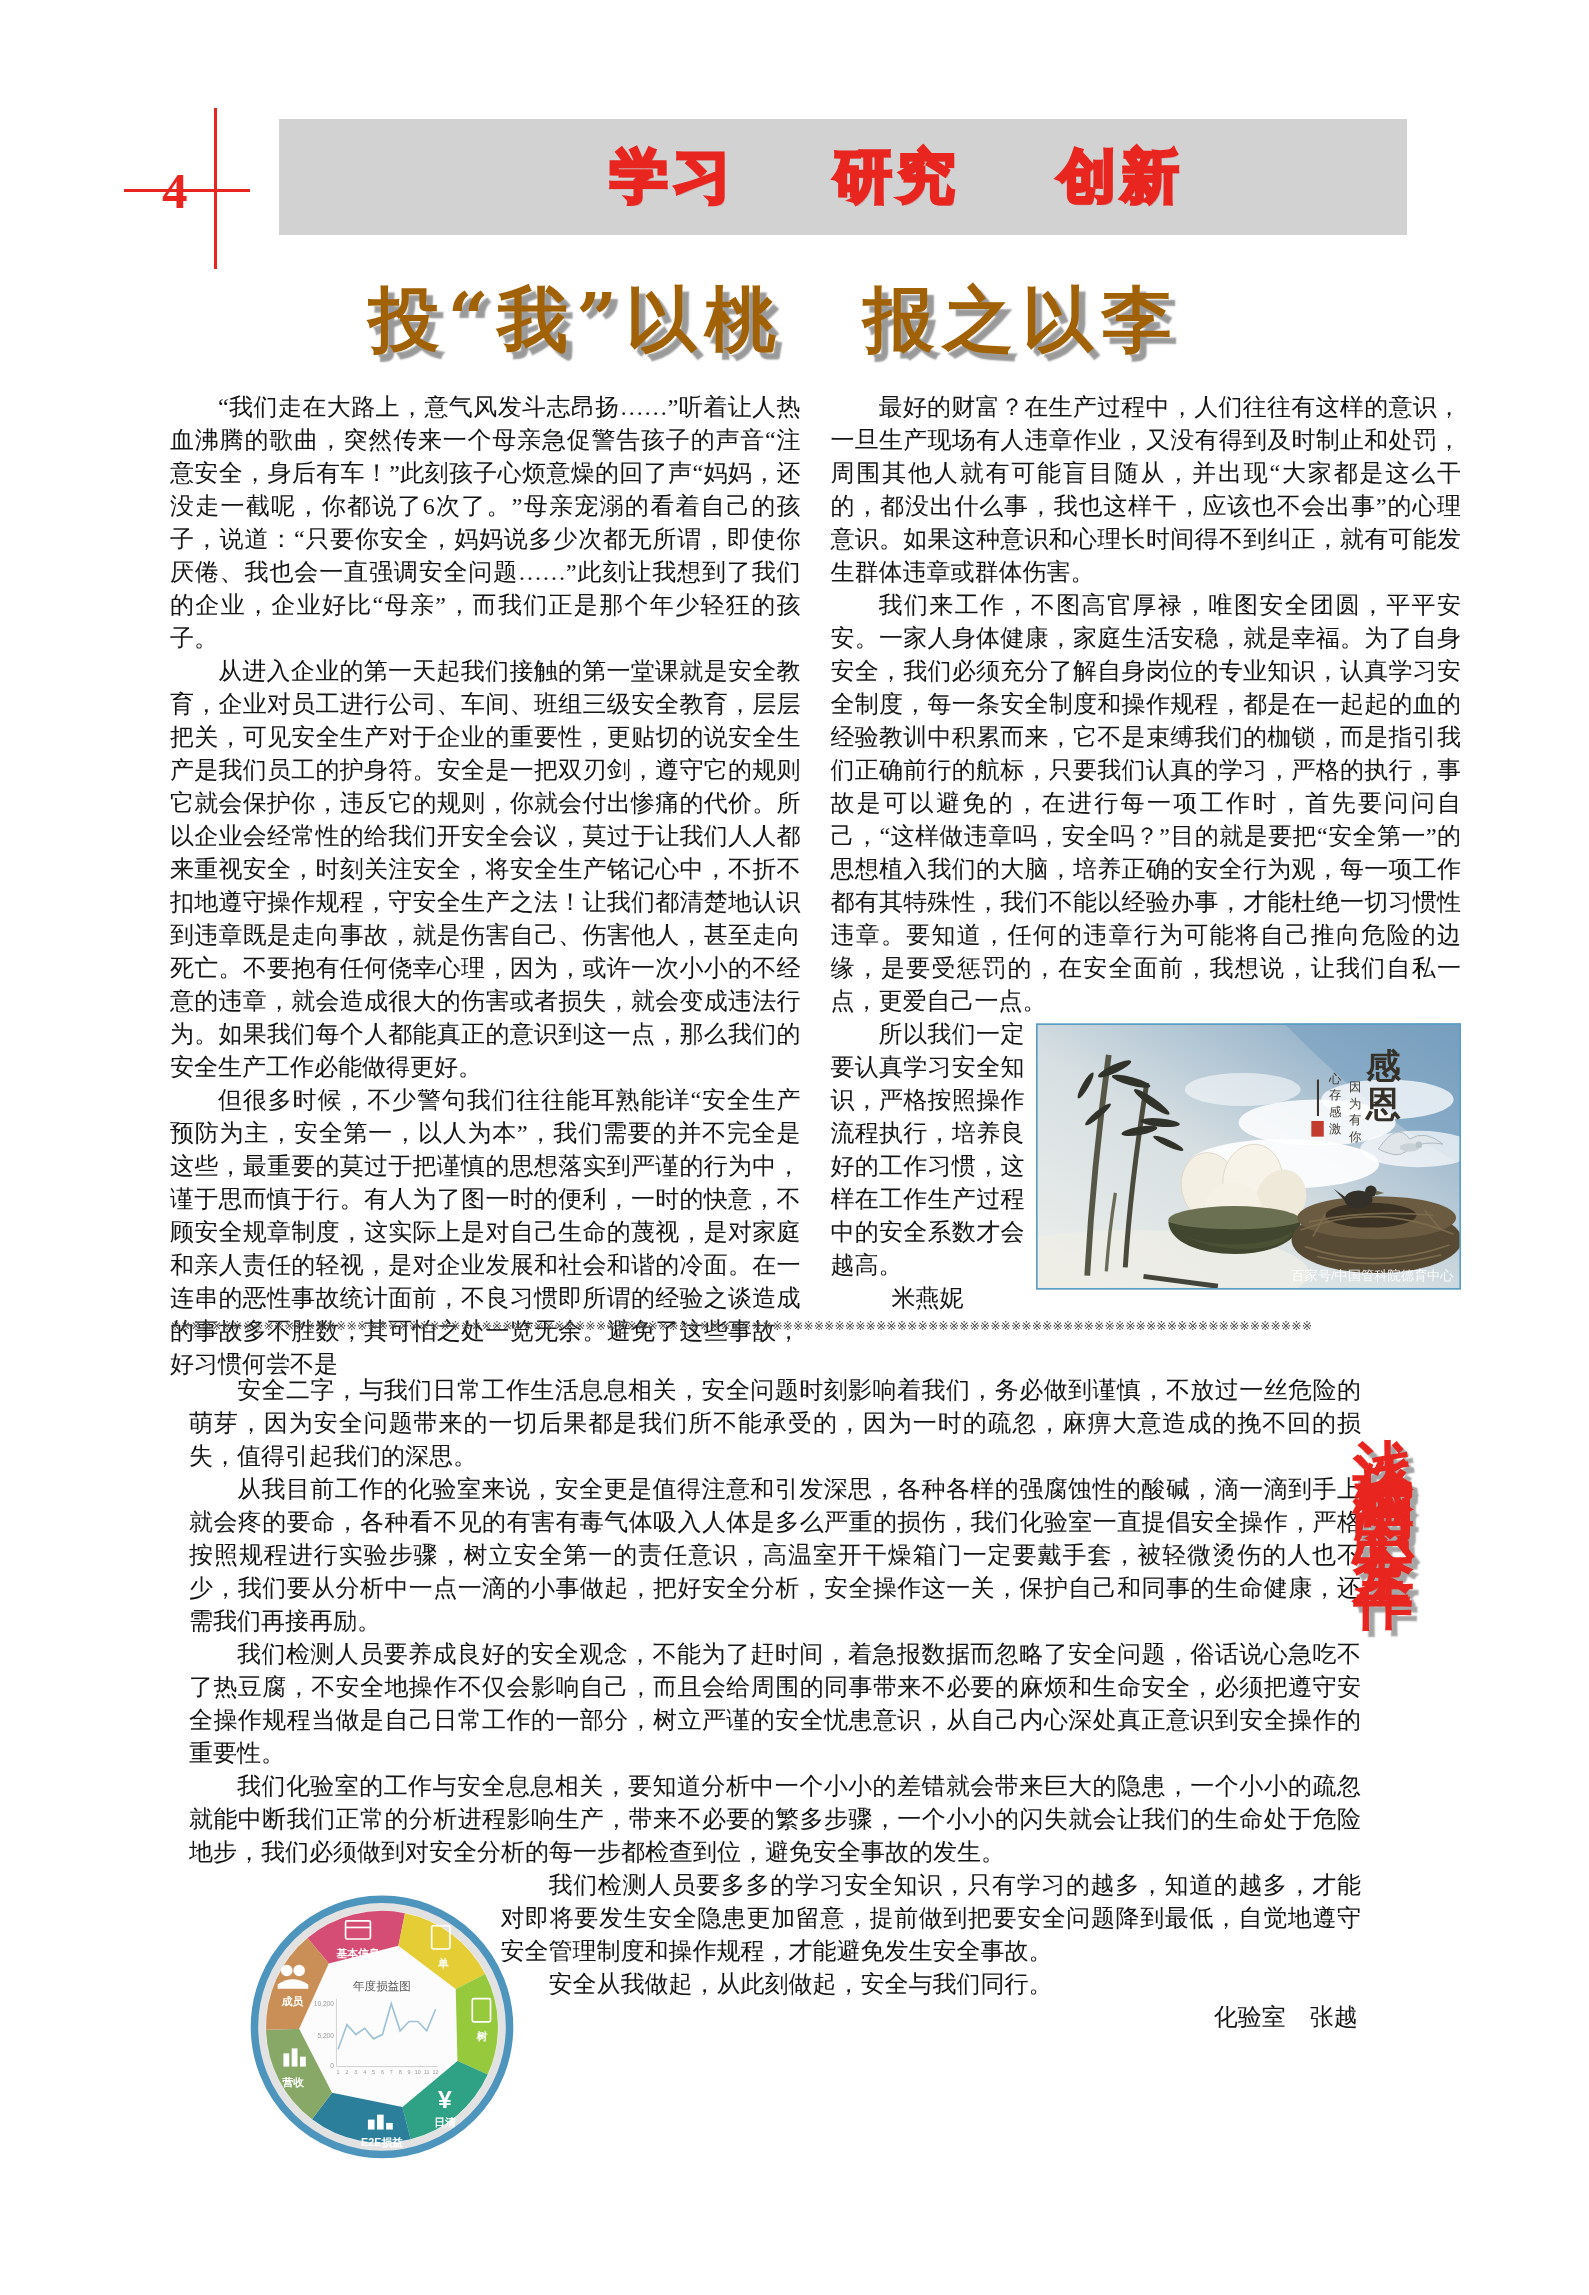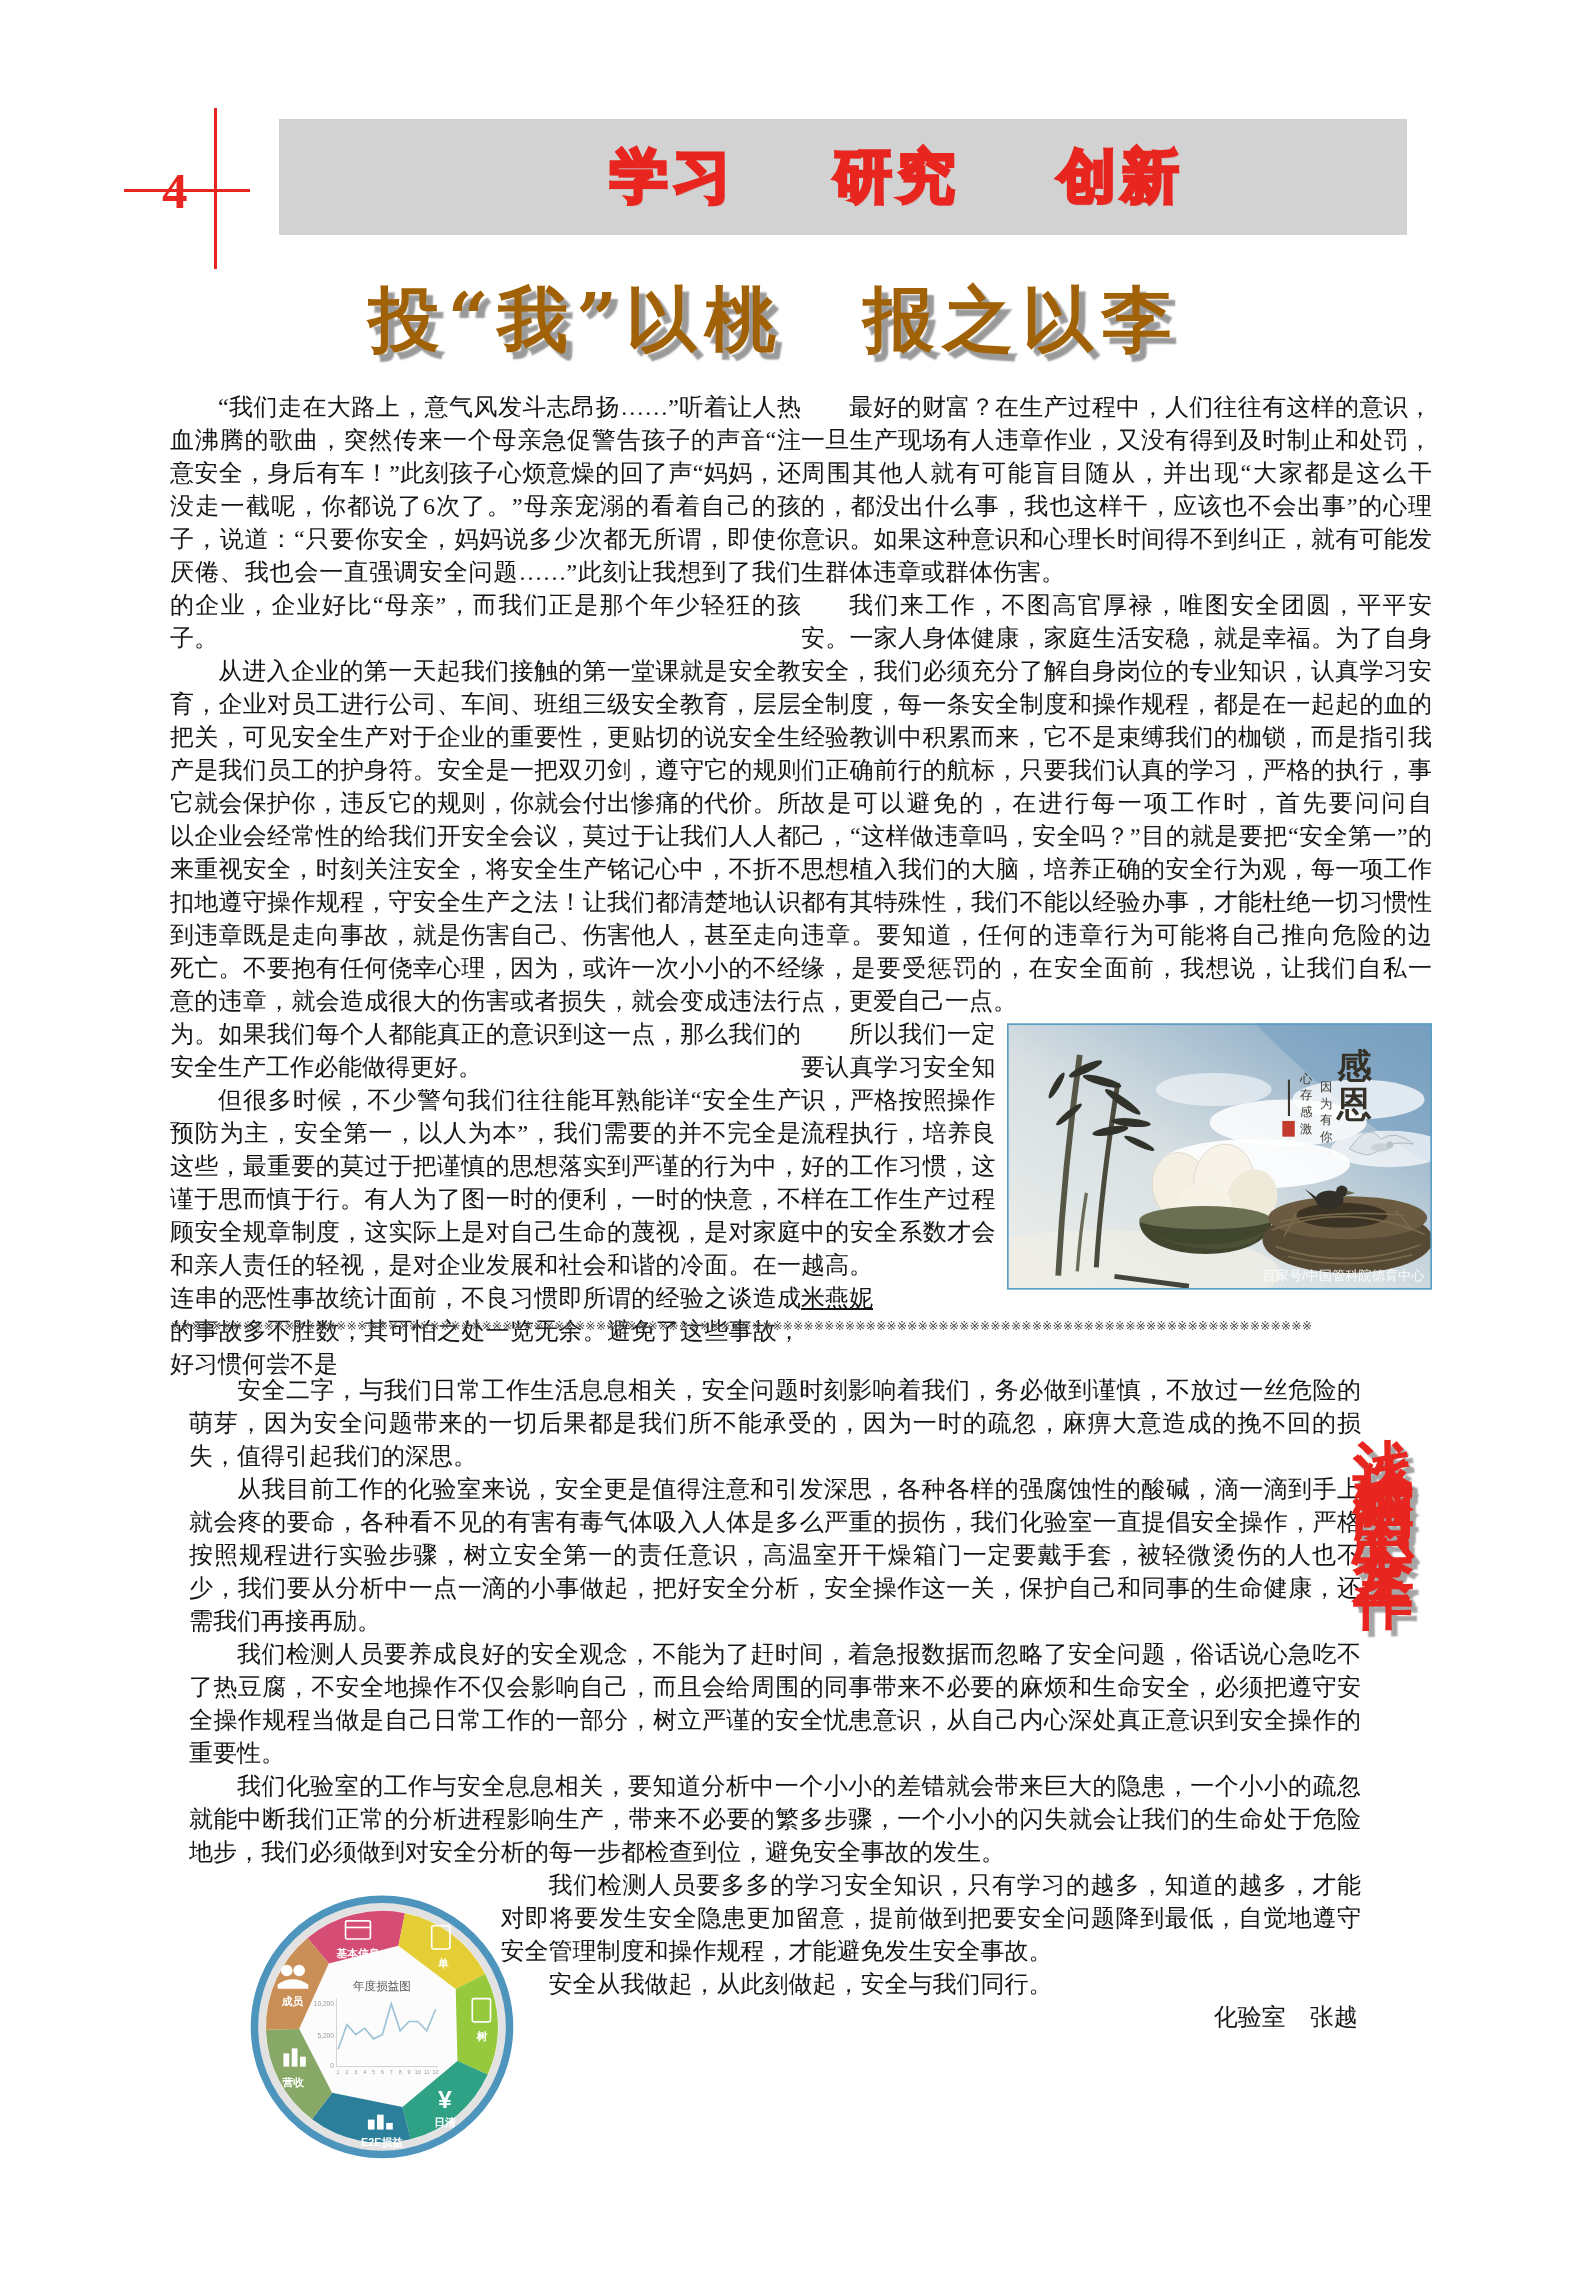"“我们走在大路上，意气风发斗志昂扬……”听着让人热血沸腾的歌曲，突然传来一个母亲" .article1 { gap: none -> 30px }
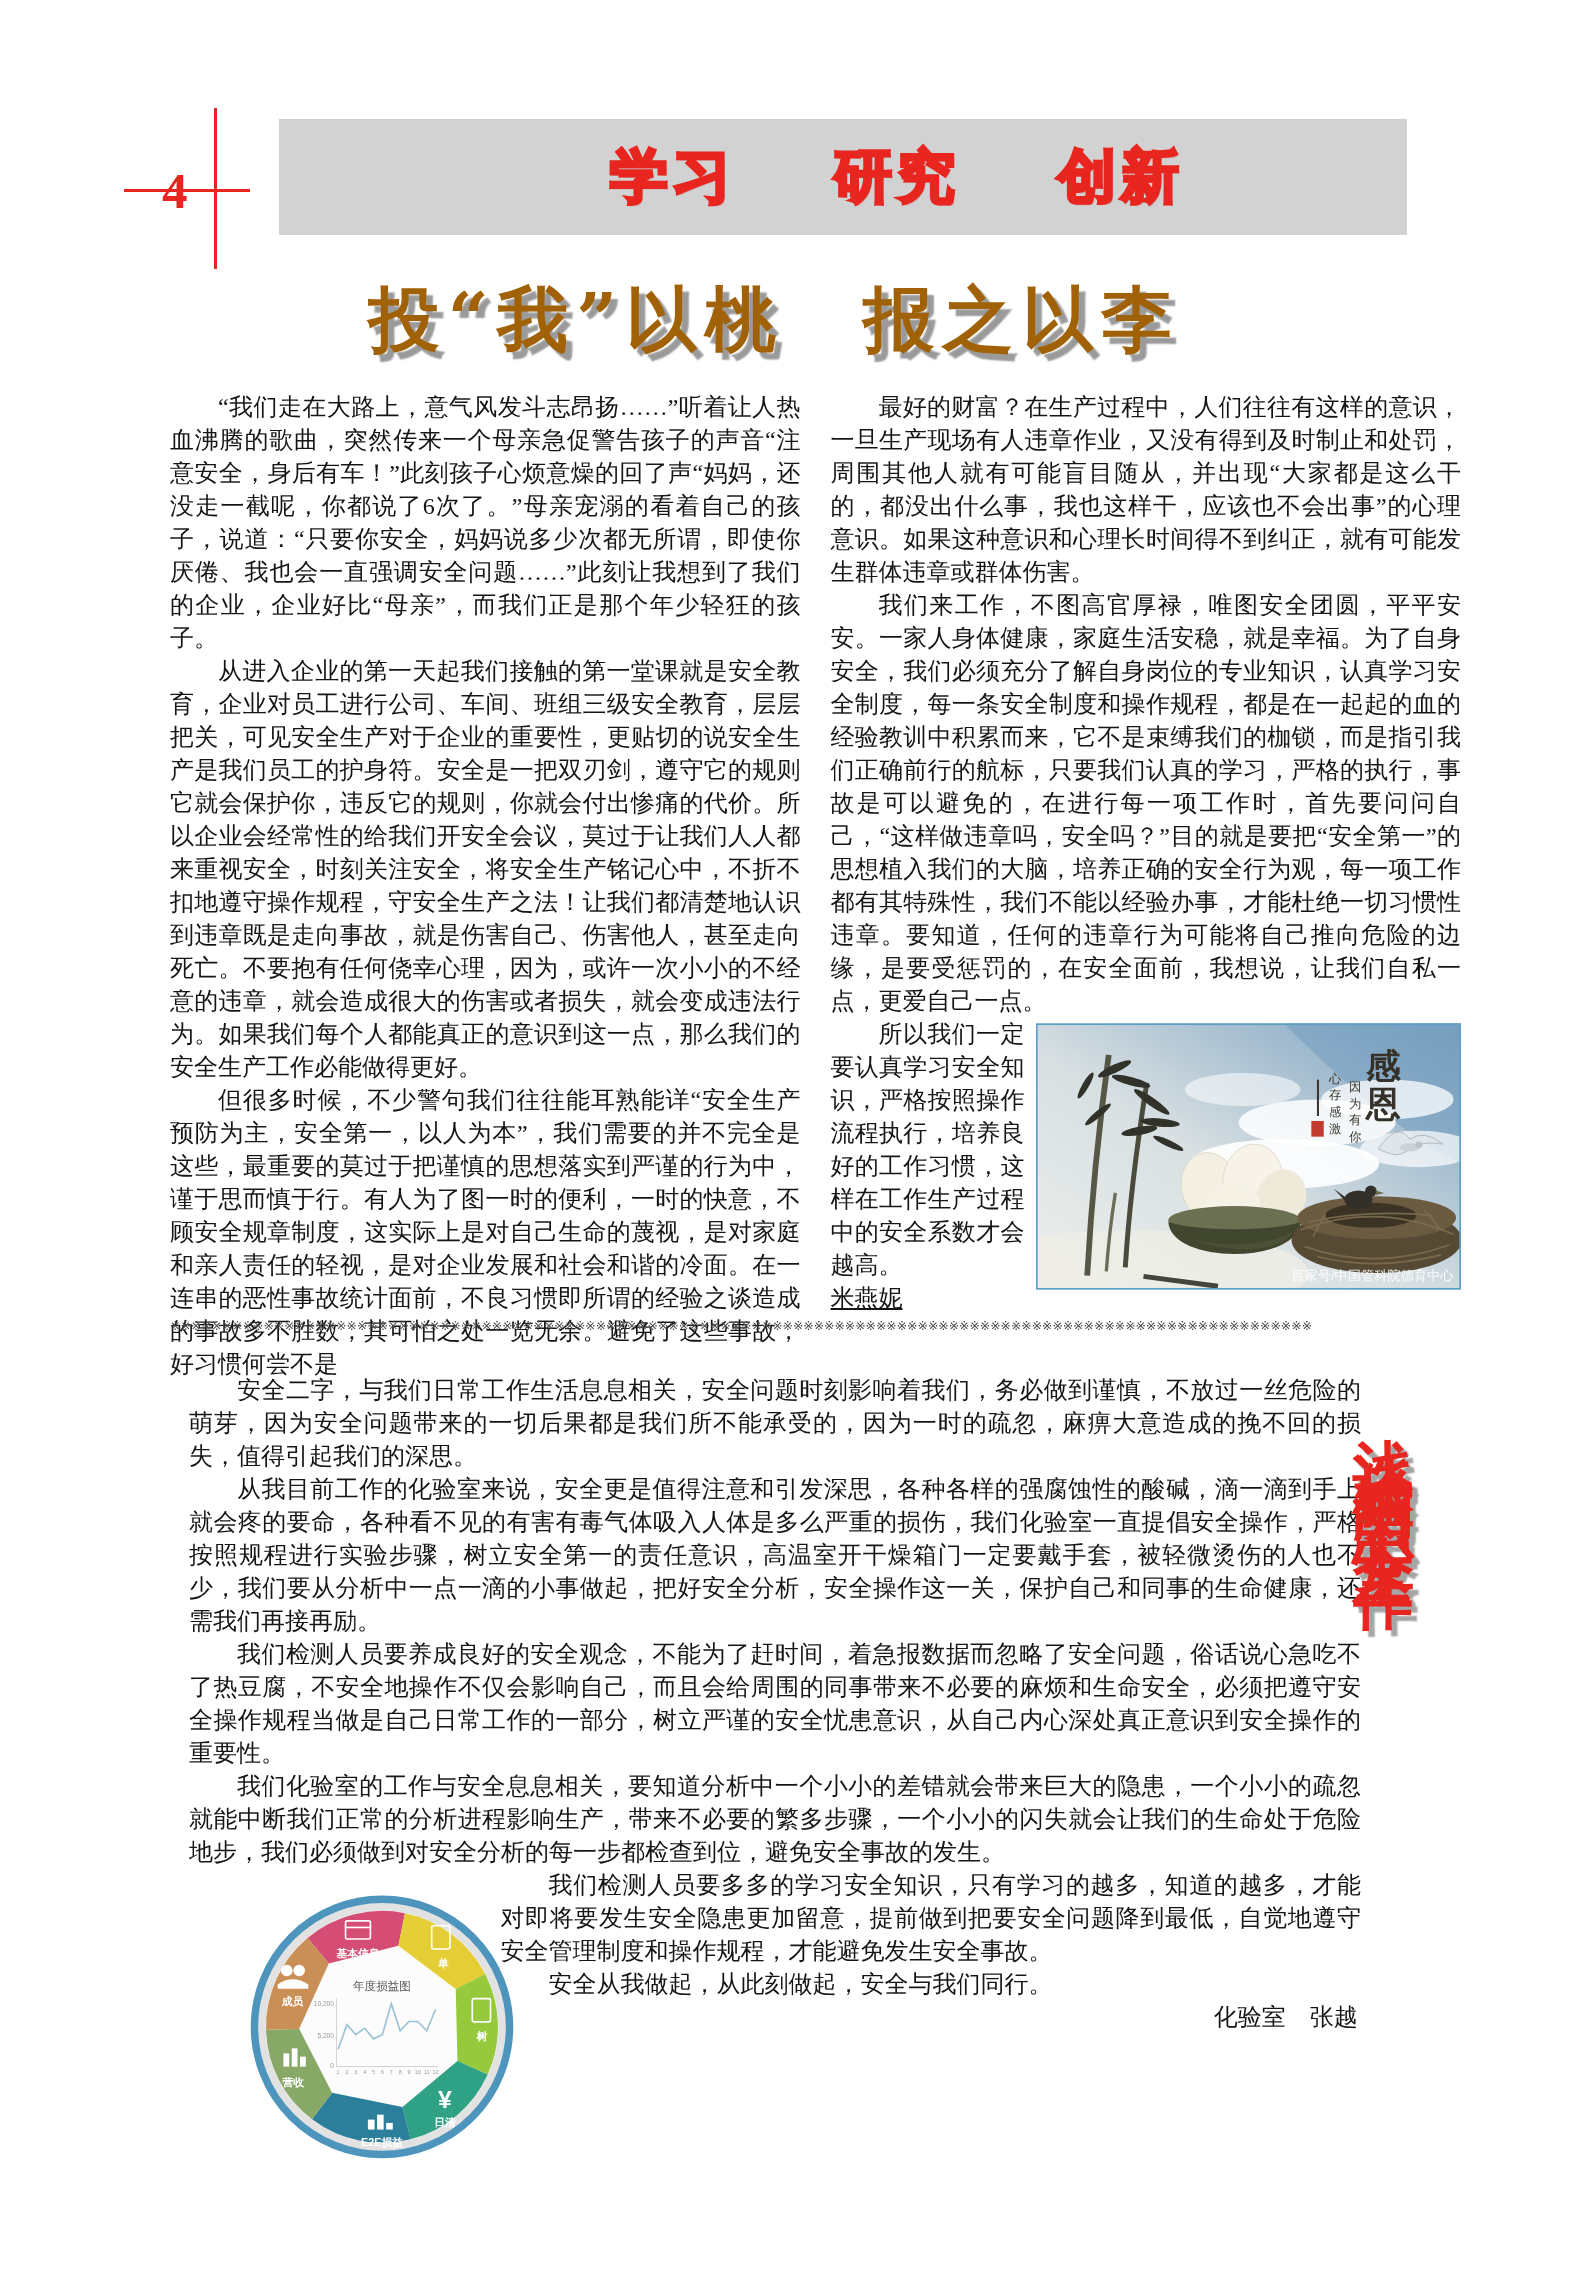"米燕妮" .author1 { text-align: left -> center; text-decoration: underline -> none }
